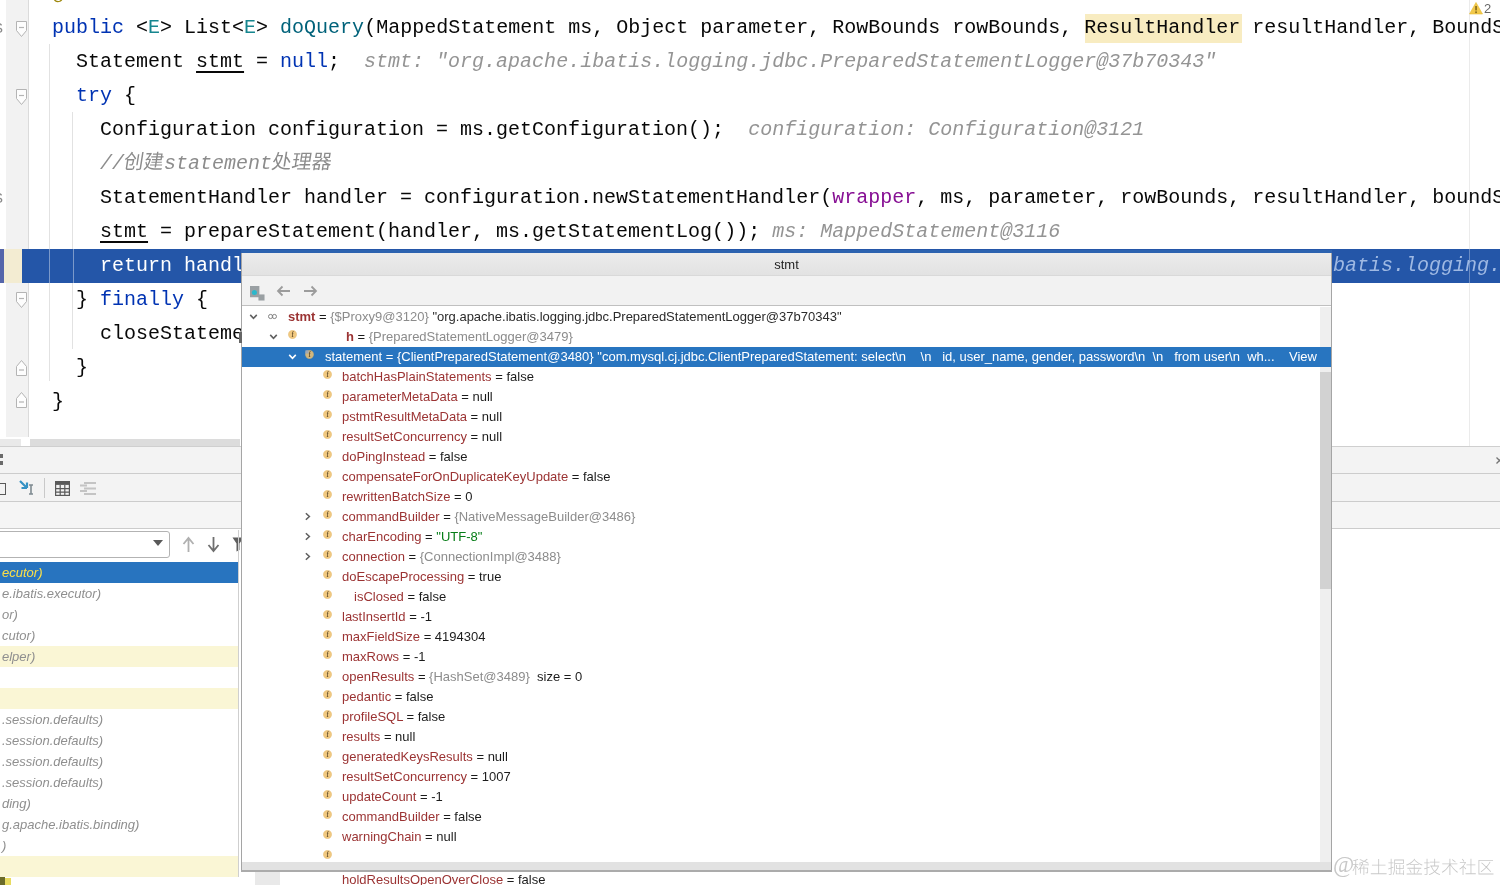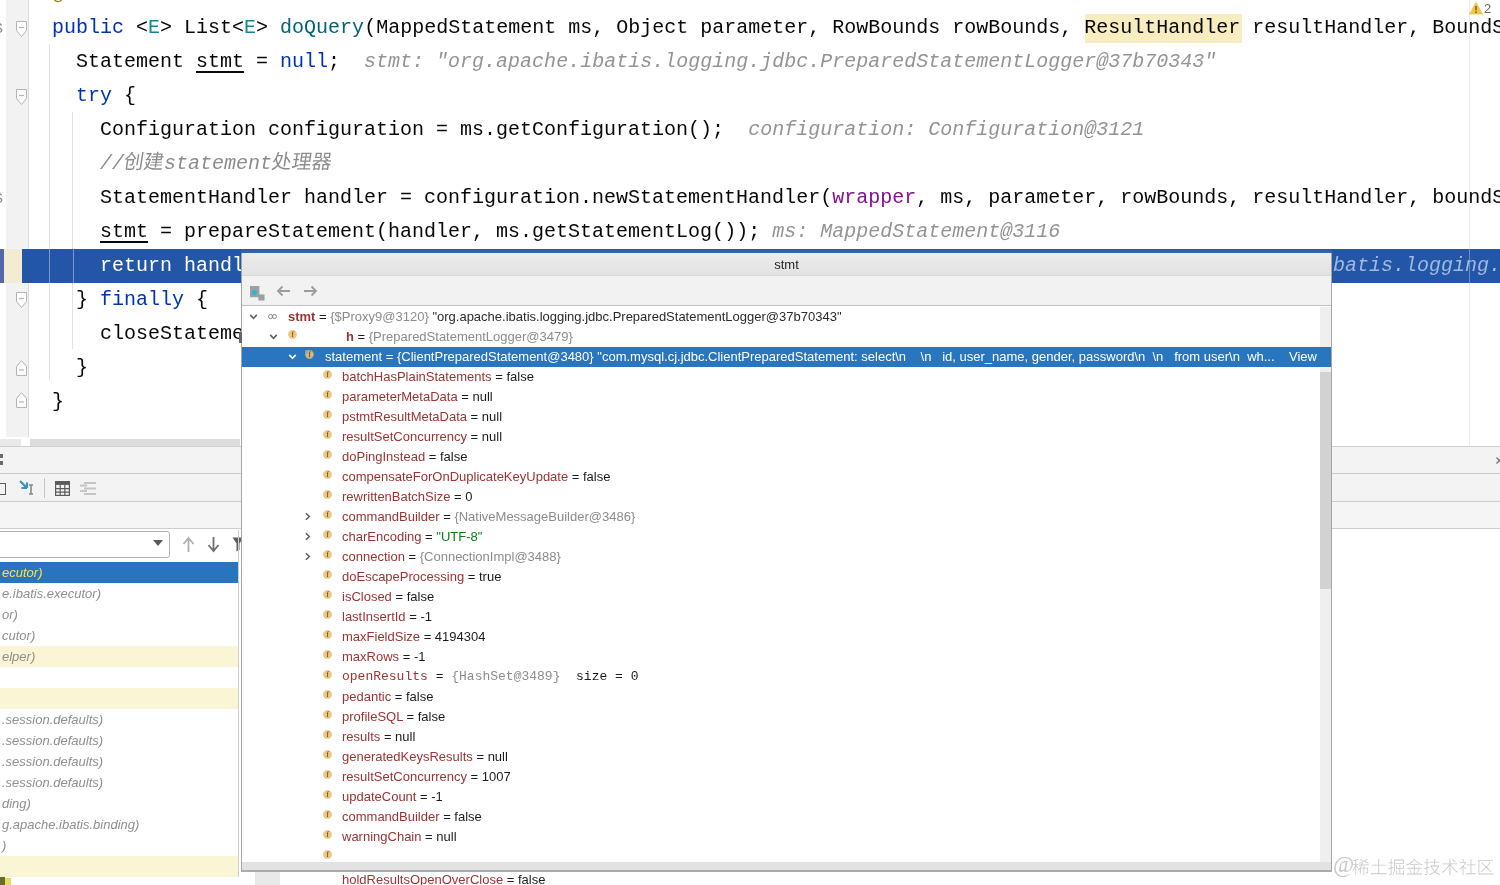"isClosed = false" span { left: 100px -> 112px }
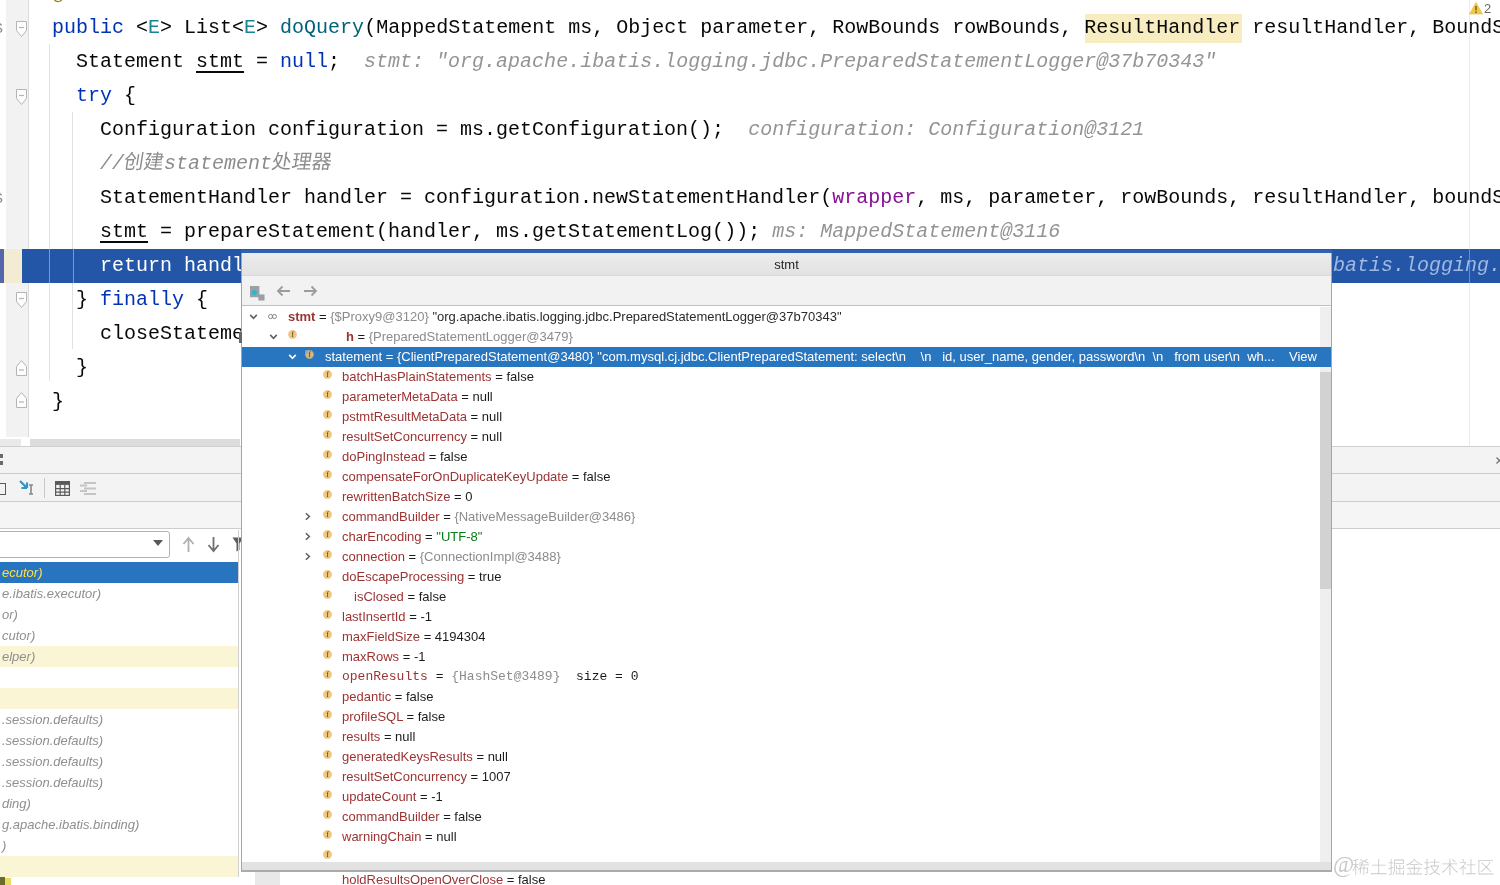"openResults = {HashSet@3489} size =" span { font-family: Liberation Mono, monospace -> none }
